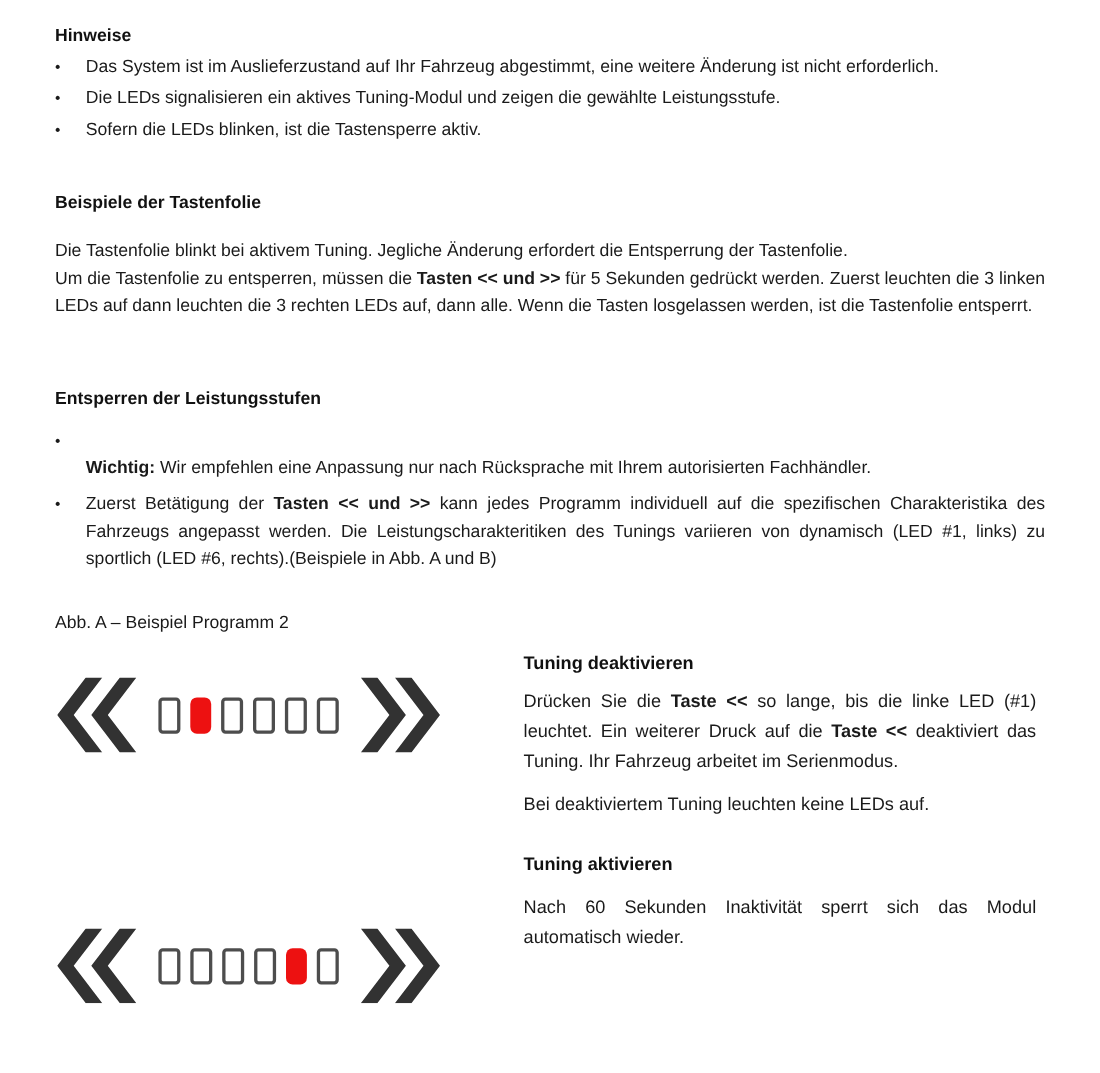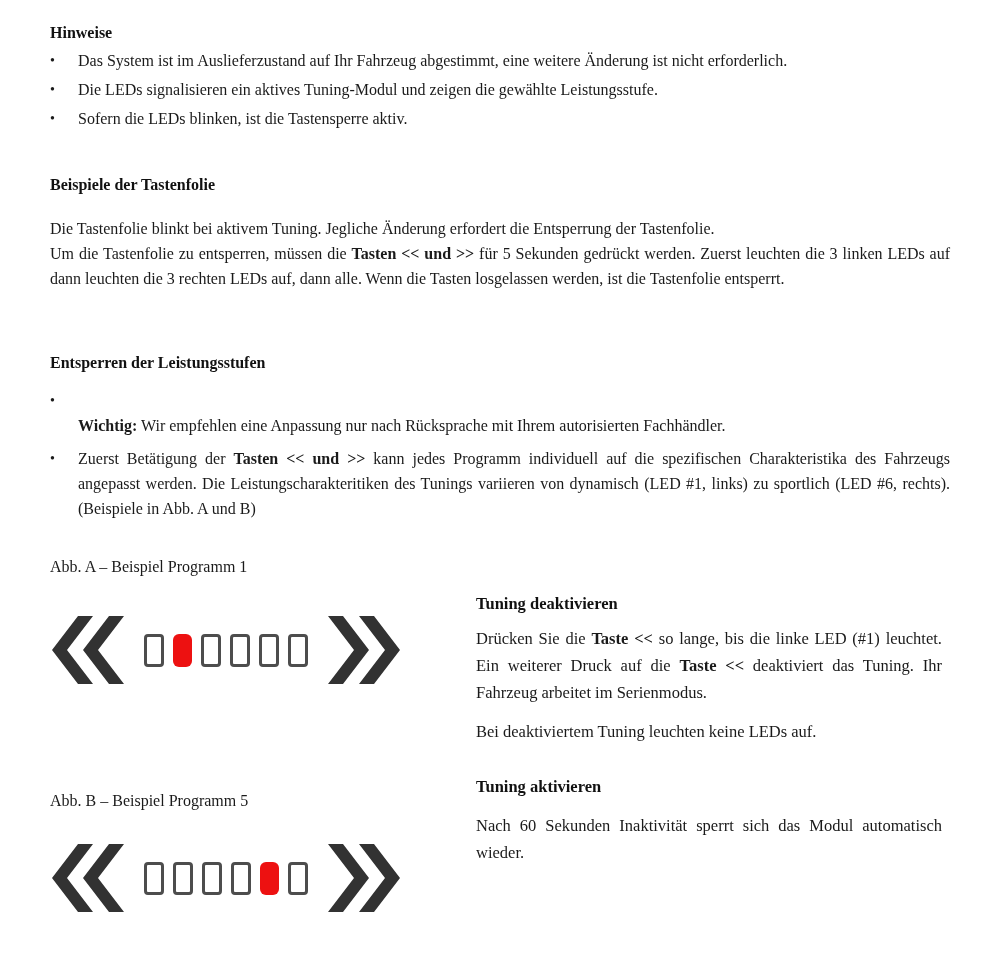"Hinweise" .page { font-family: Liberation Serif, serif -> Liberation Sans, sans-serif }
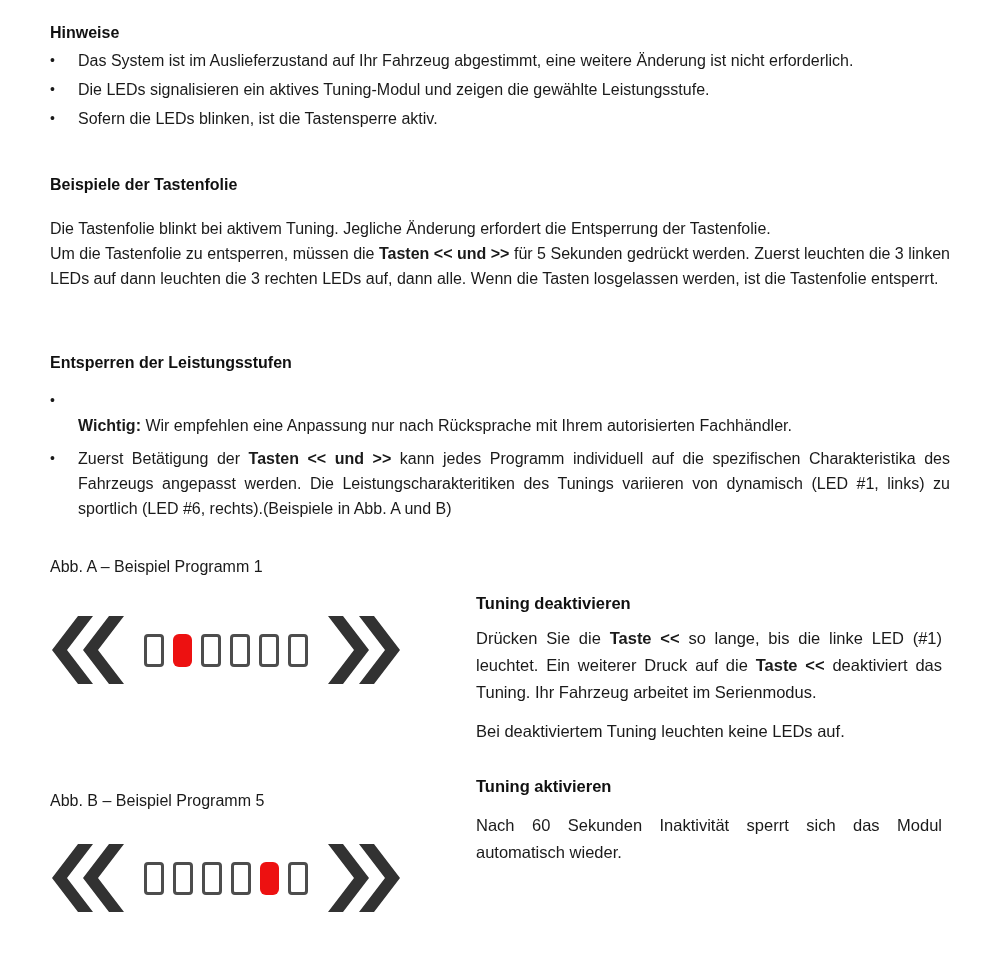"Abb. A – Beispiel Programm" div.abs { text: 1 -> 2 }
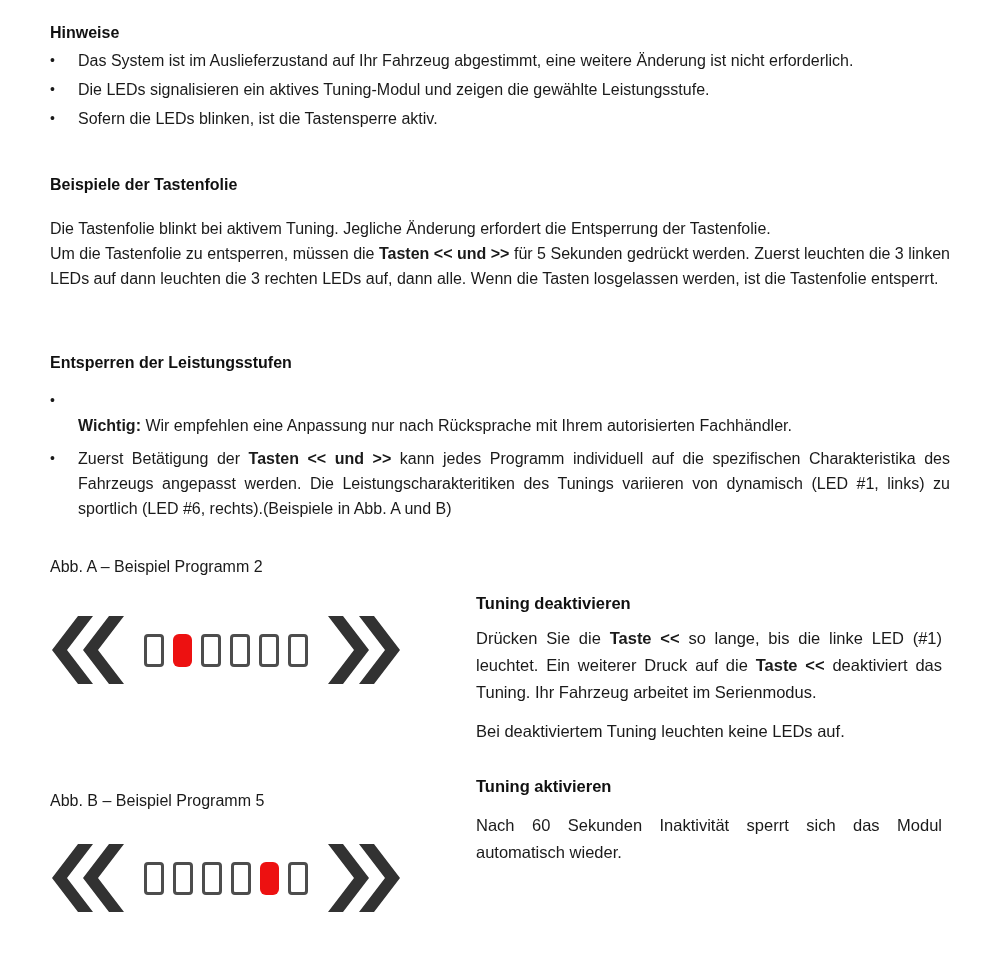"Abb. B – Beispiel Programm" div.abs { html: <div>Abb. B – Beispiel Programm 5</div> -> none }
